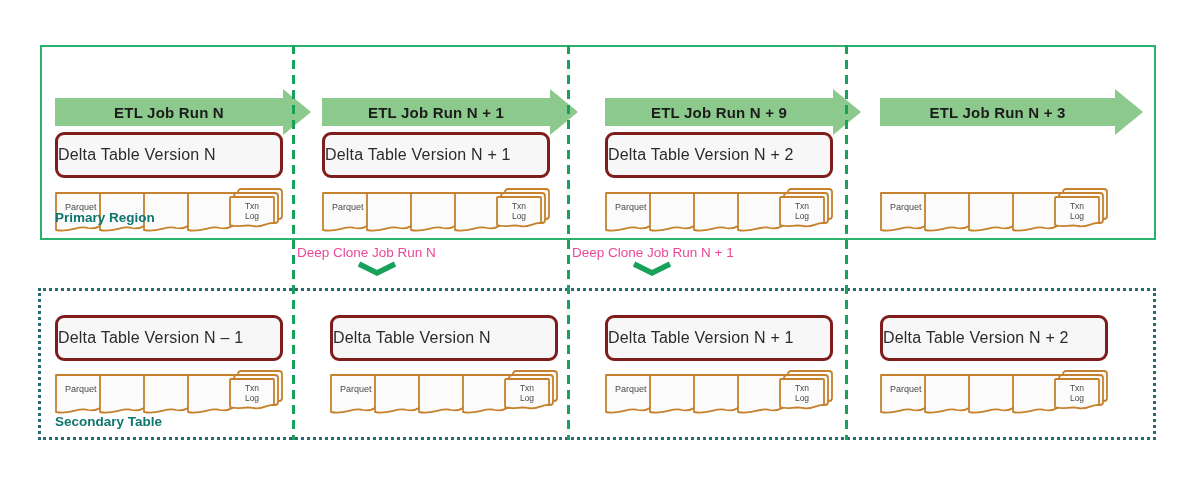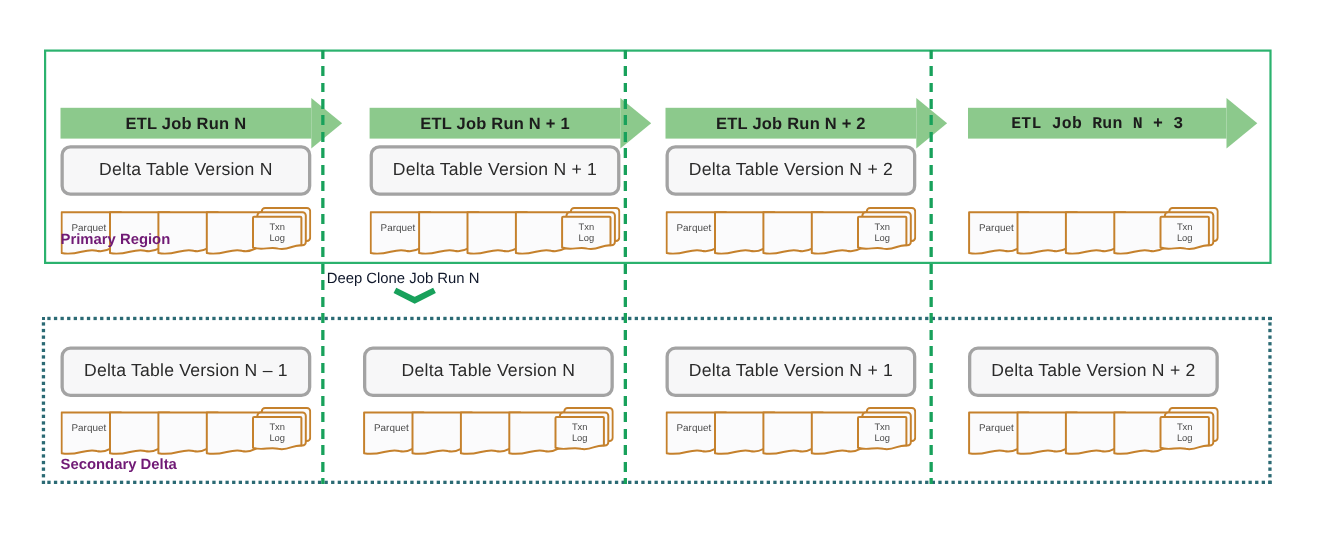"ETL Job Run N + 1" div.pcol { left: 336px -> 322px }
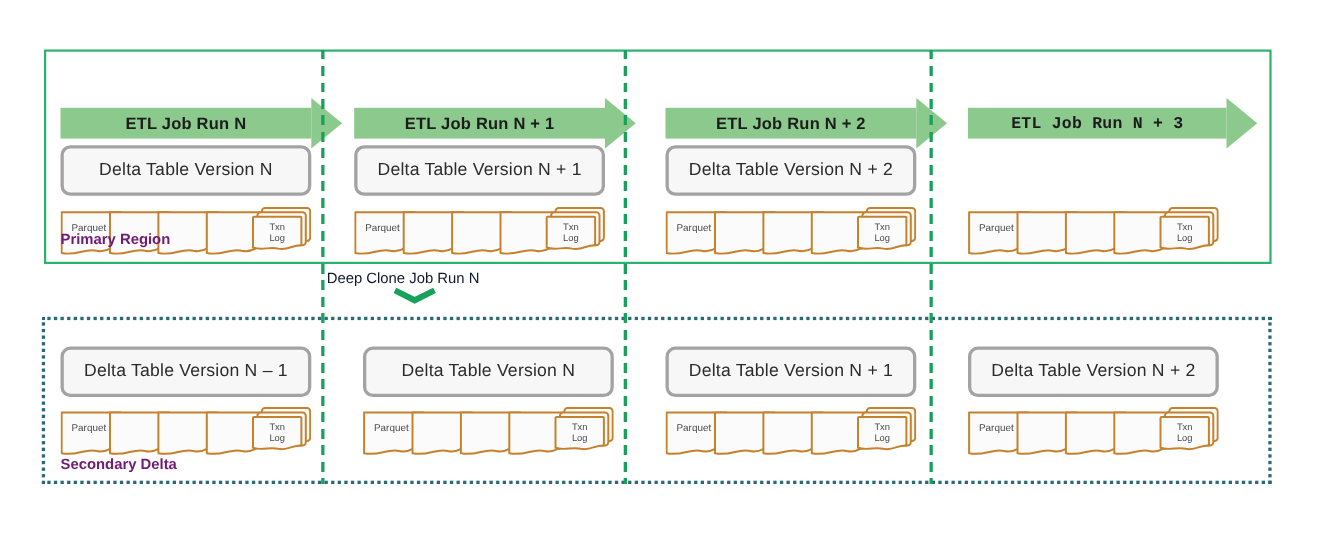"ETL Job Run N + 2" span.arrow-label { text: 2 -> 9 }
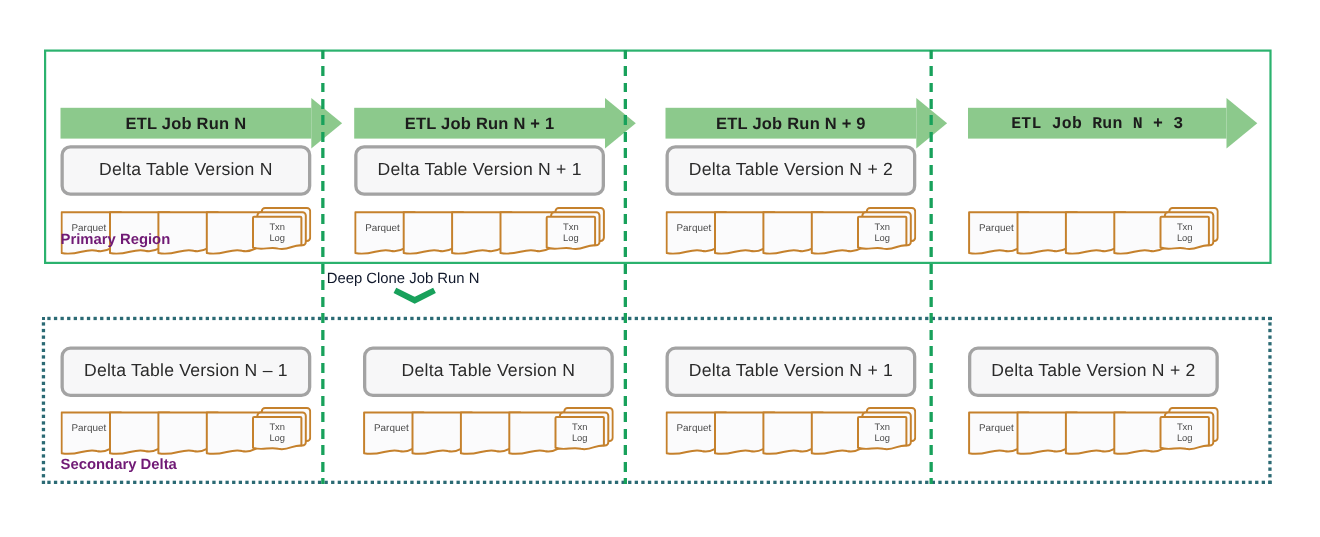"ETL Job Run N + 3" .arrow-body.wide { font-family: Liberation Mono, monospace -> none }
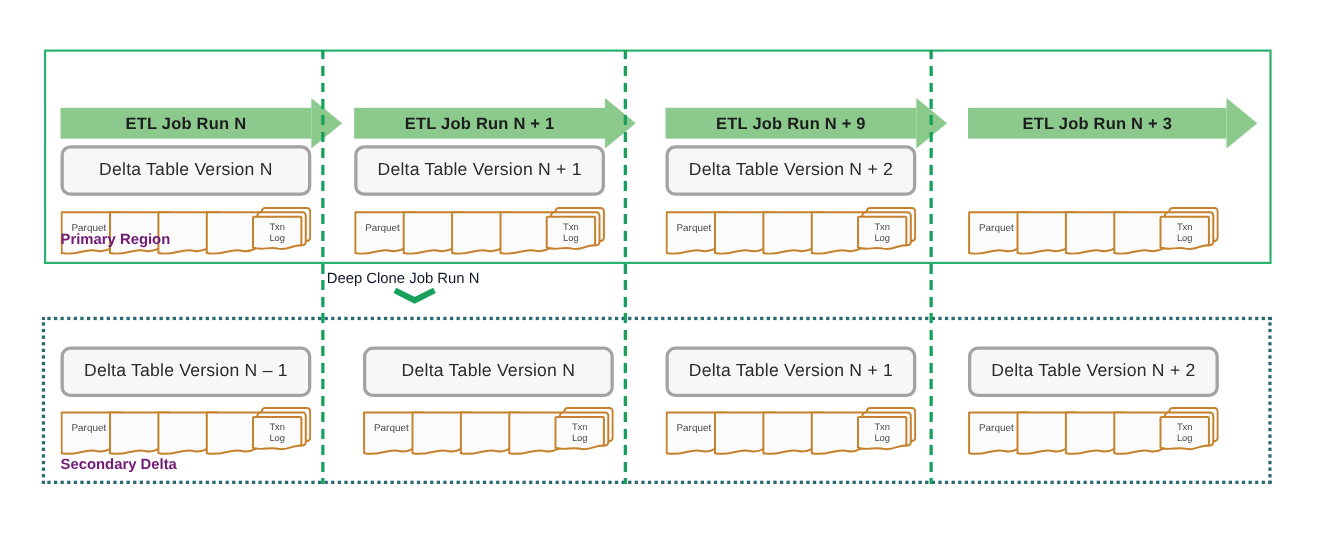"Delta Table Version N" .delta-box { border: 3px solid #a3a3a3 -> 3px solid #7f1d1d; justify-content: center -> none }
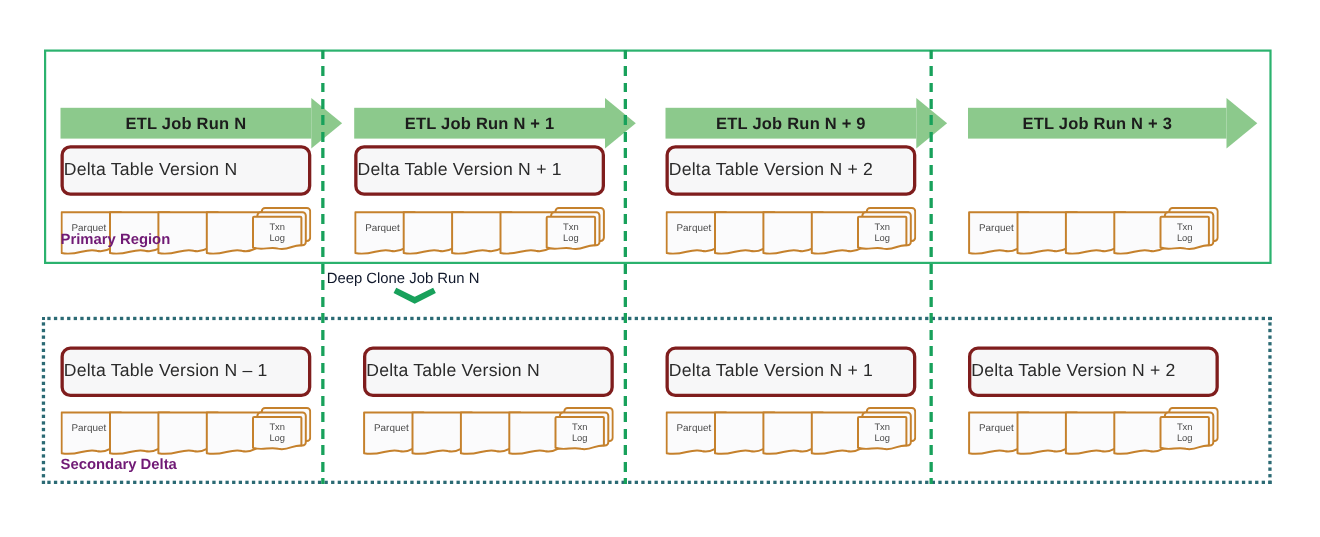"Primary Region" .region-title { color: #701a75 -> #0f766e }
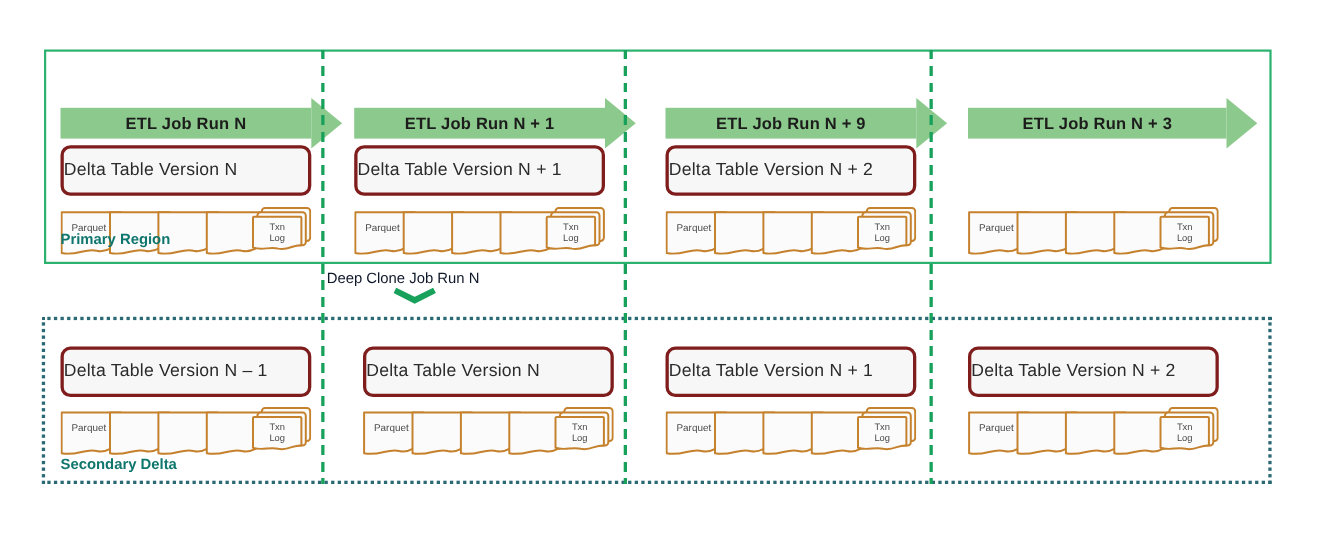"Deep Clone Job Run N" .clone-label { color: #0f172a -> #ec4899 }
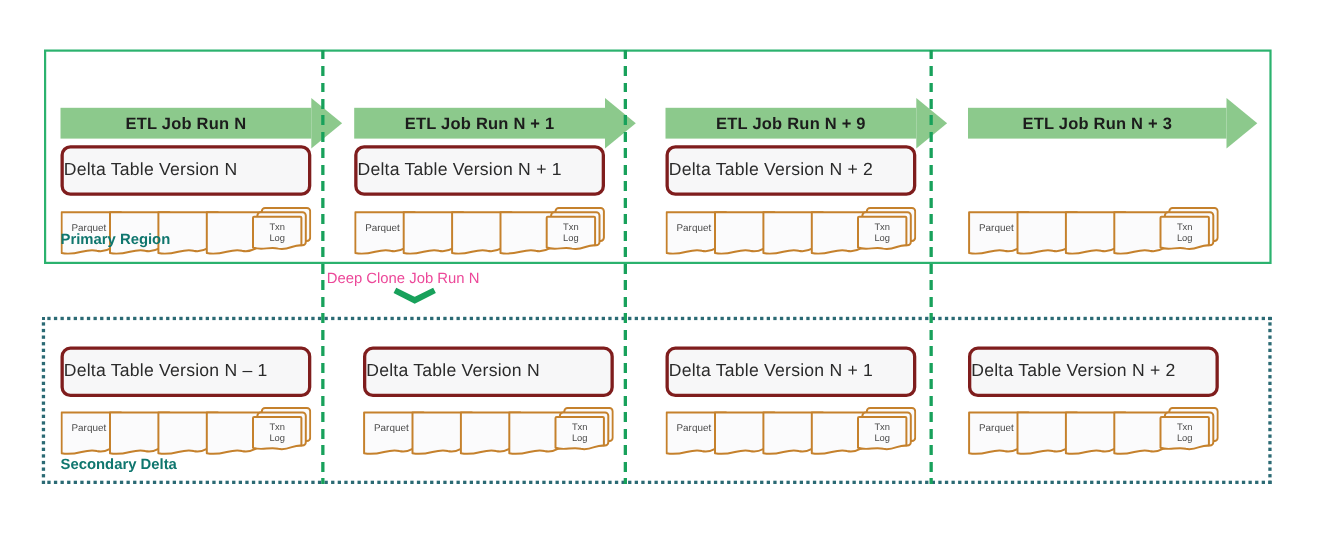"Deep Clone Job Run N +" div.clone { html: none -> <div> <div>Deep Clone Job Run N + 1</div> <svg> <polyline></polyline> </svg> <span></span> </div> }
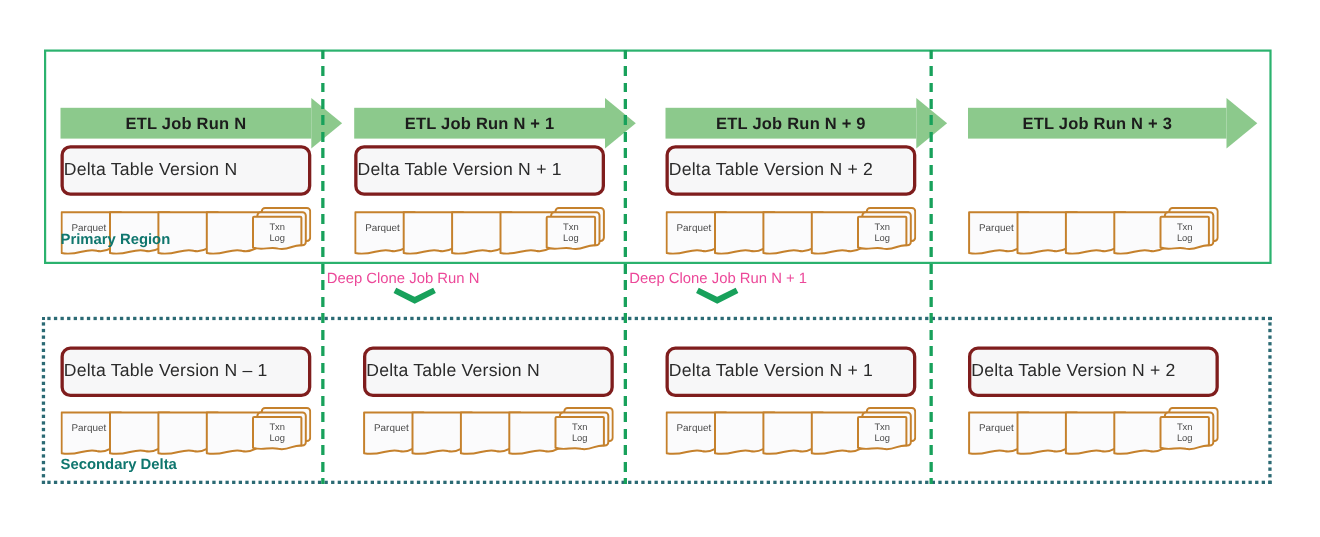"Secondary Delta" div.region-title { text: Delta -> Table }
